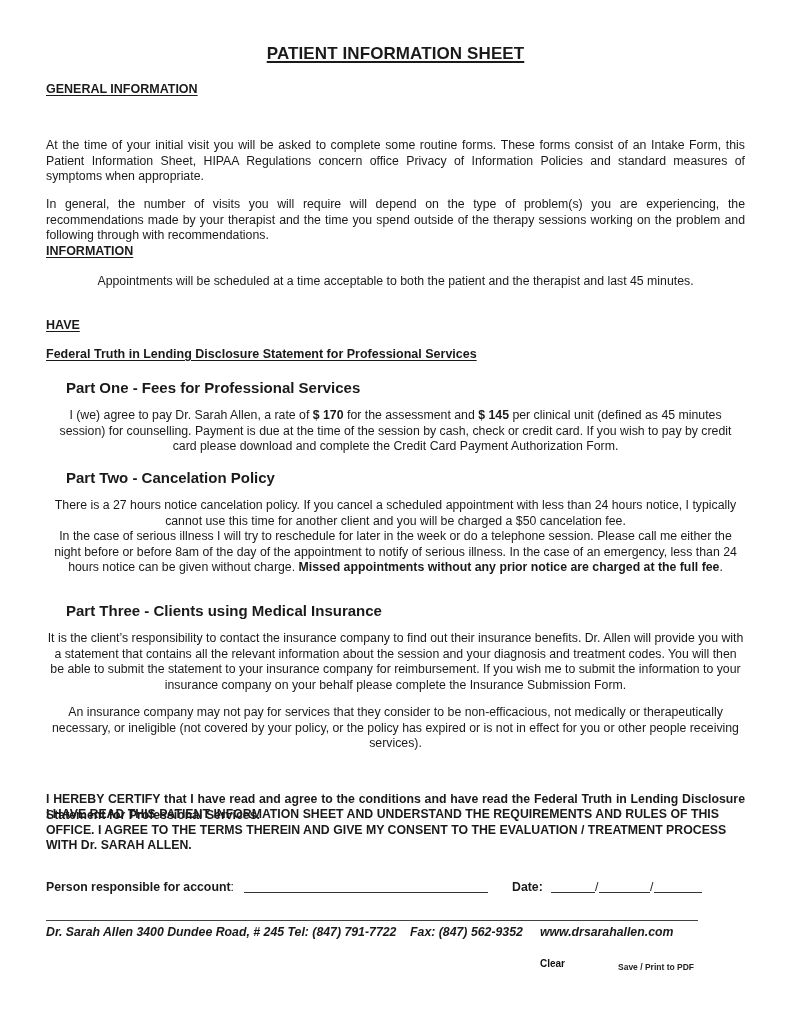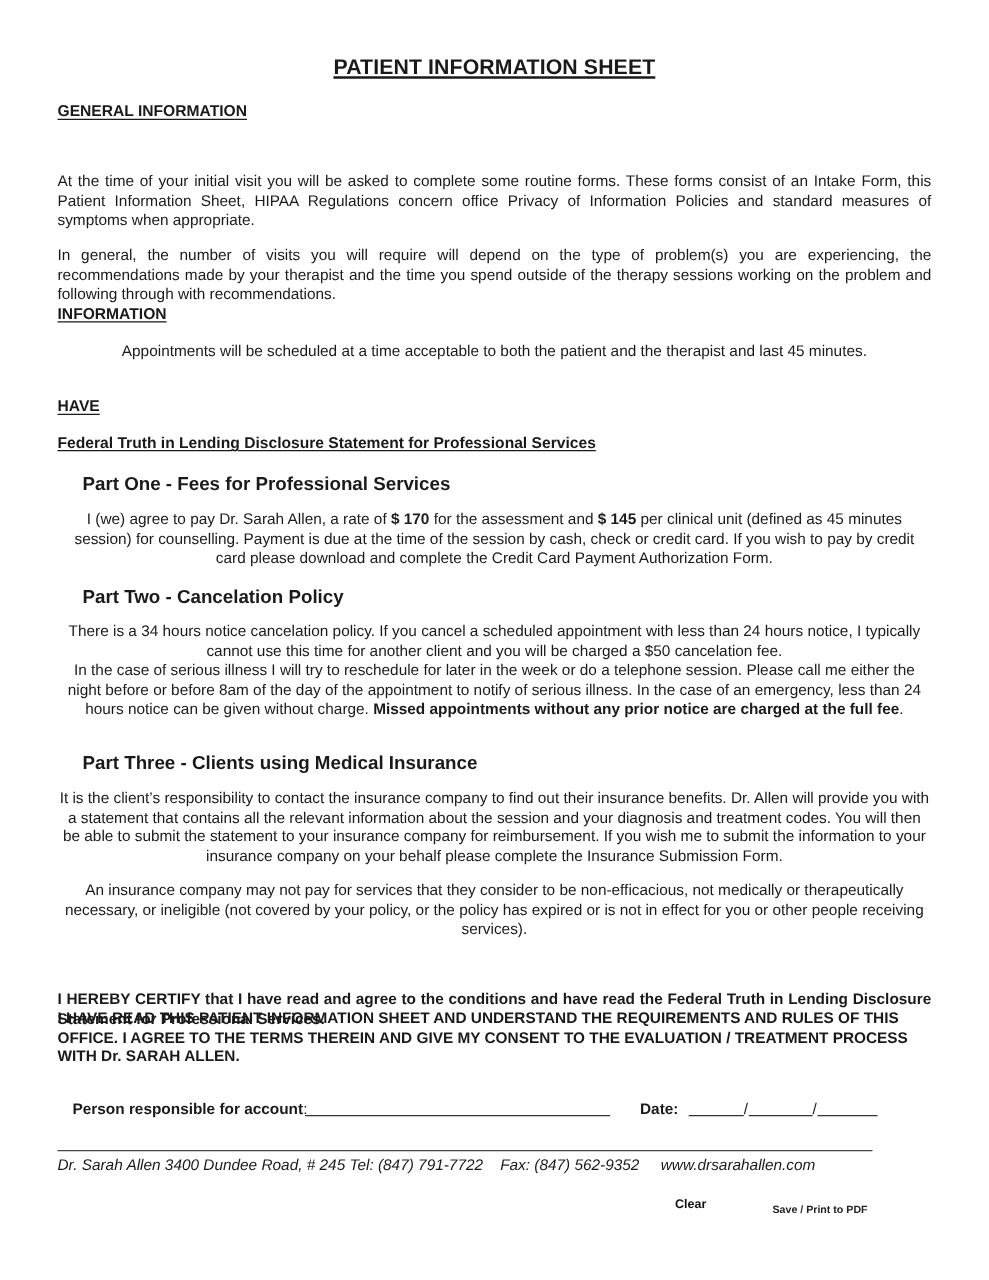"There is a 34 hours" div.abs { text: 34 -> 27 }
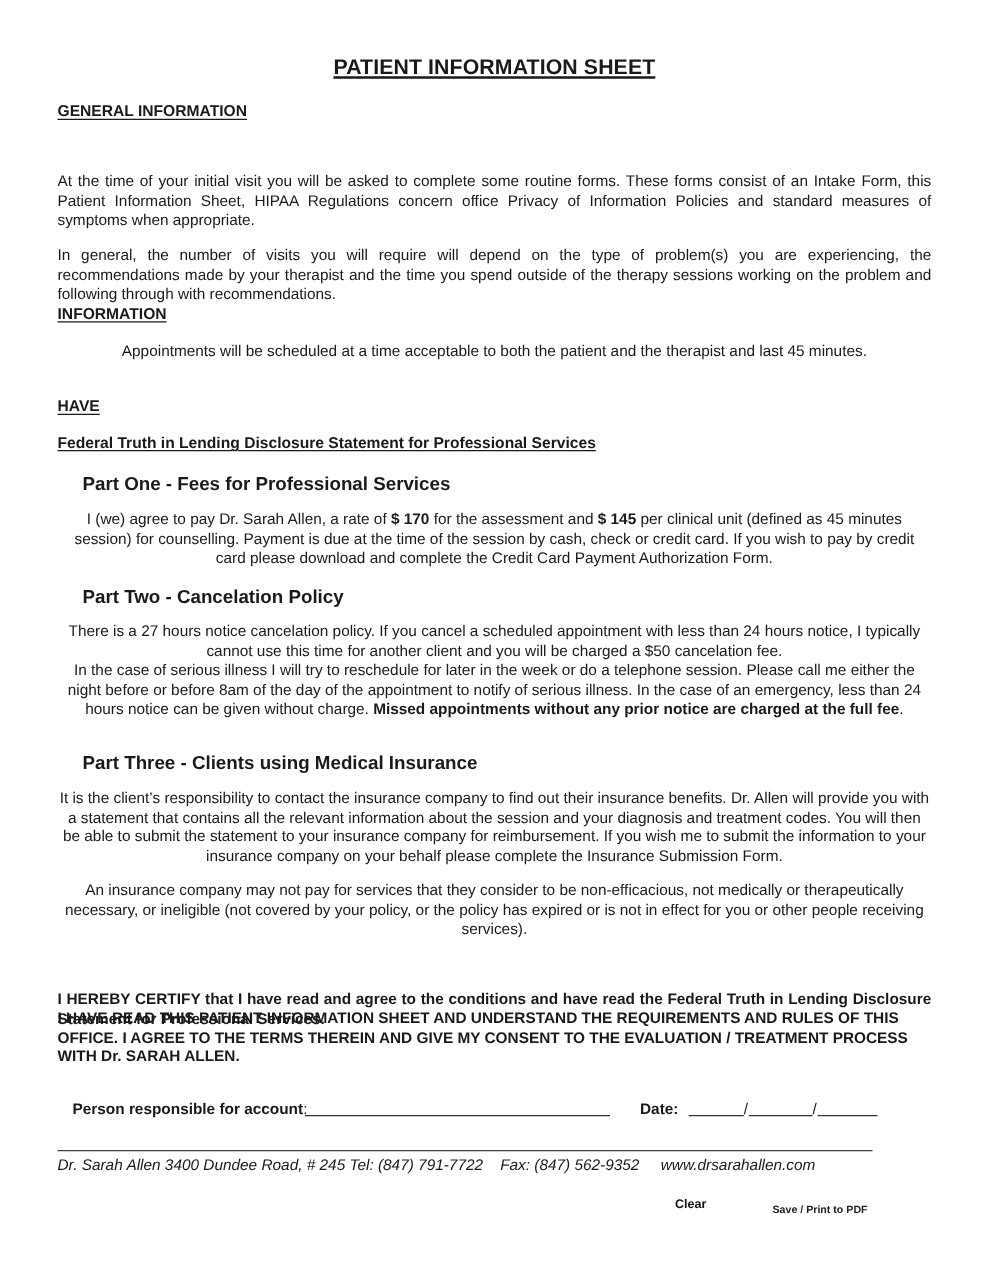"Person responsible for account:" .sig-label { left: 12px -> 0 }
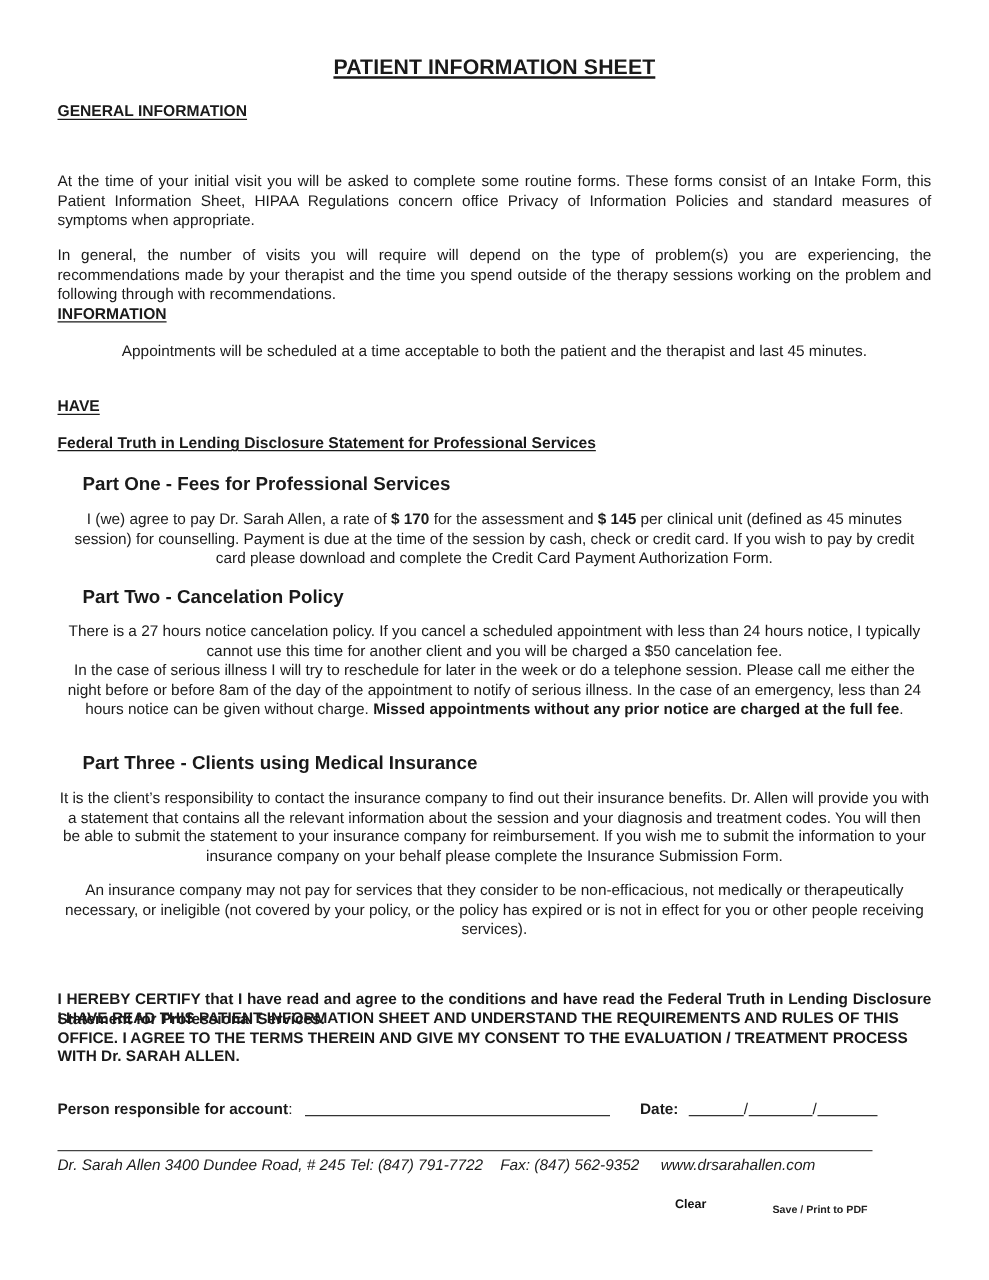"Dr. Sarah Allen 3400 Dundee" .footer { font-weight: normal -> bold }
